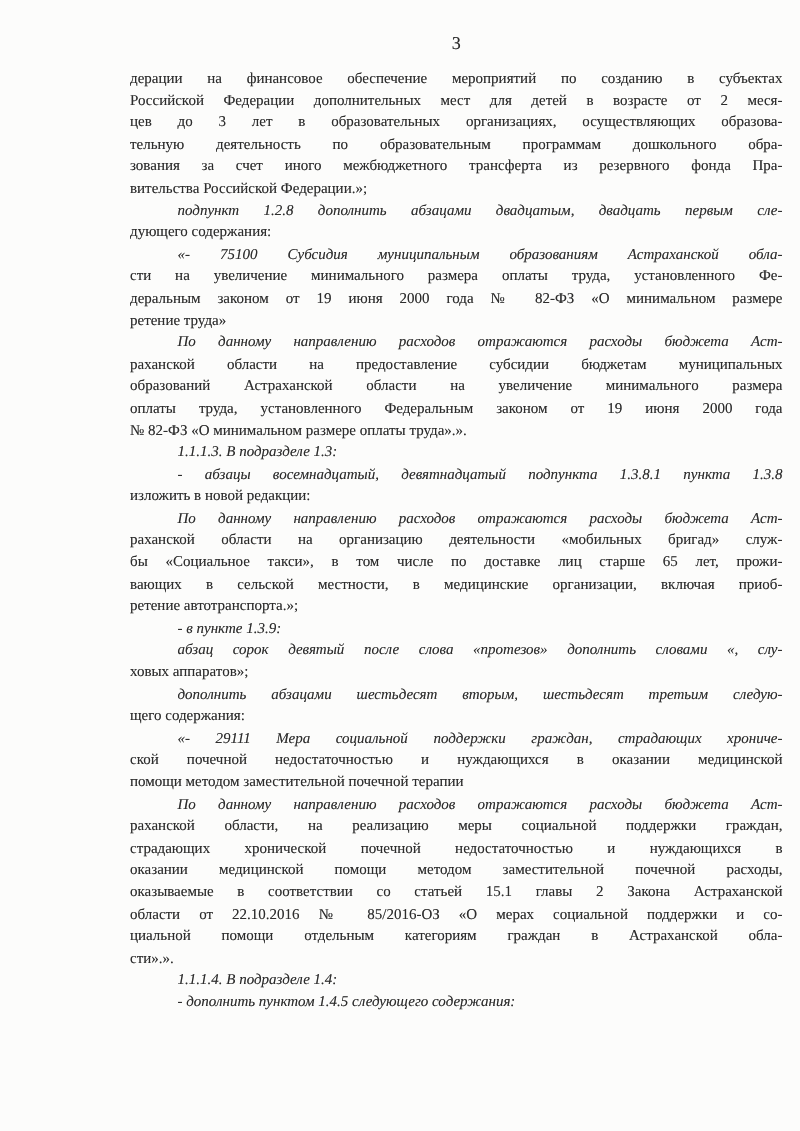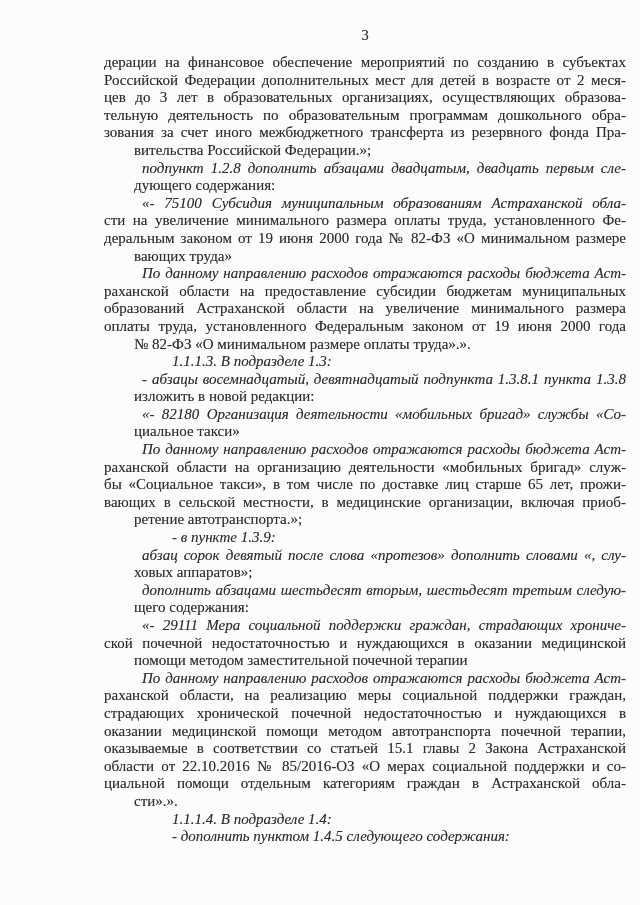"дерации на финансовое обеспечение" .line { font-size: 15px -> 12px }
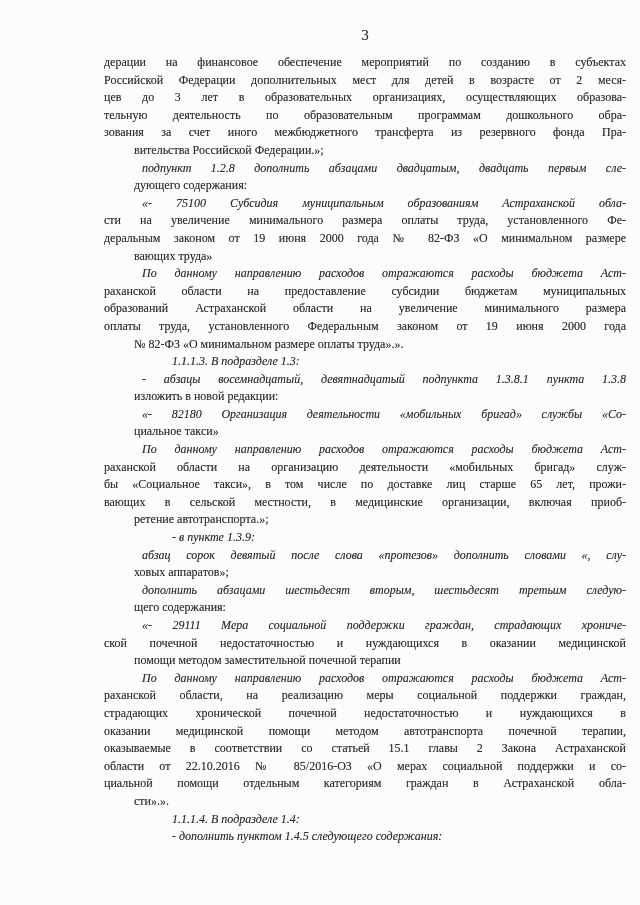"вительства Российской Федерации.»;" .line.last { margin-left: 30px -> none }
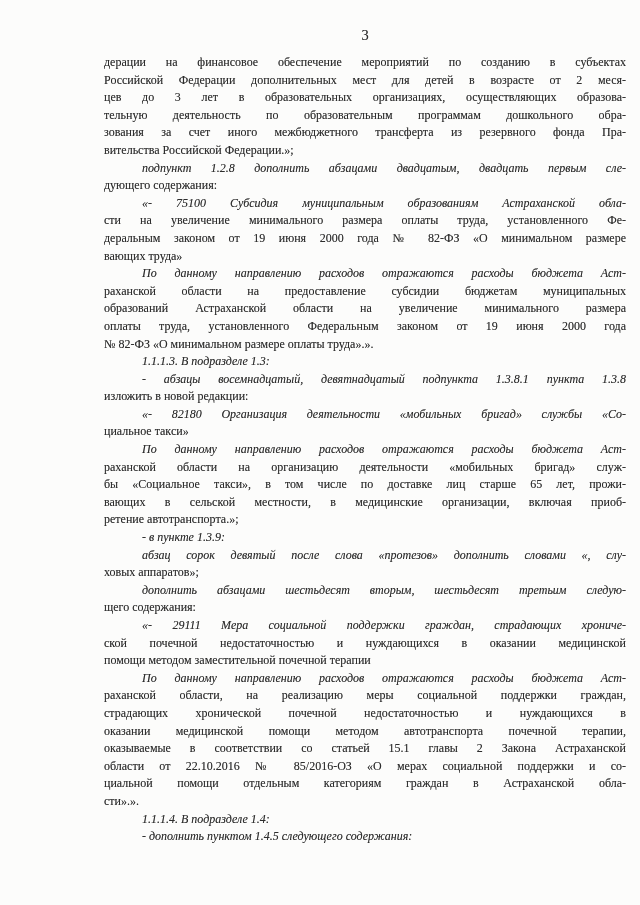"вающих труда»" div.line { text: вающих -> ретение }
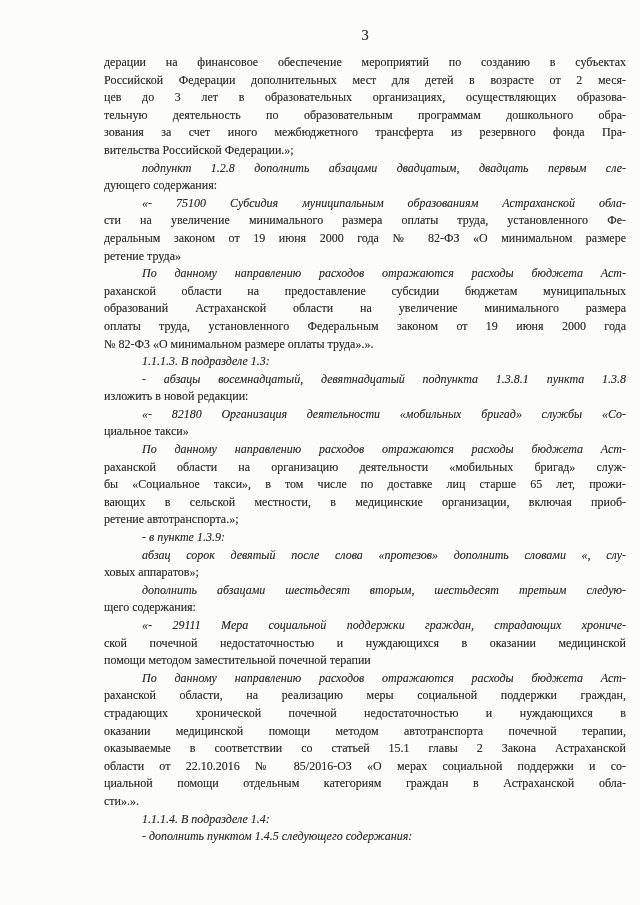"«- 82180 Организация деятельности" div.paragraph { html: <div> <div>«- 82180 Организация деятельности «мобильных бригад» службы «Со-</div> <div>циальное такси»</div> </div> -> none }
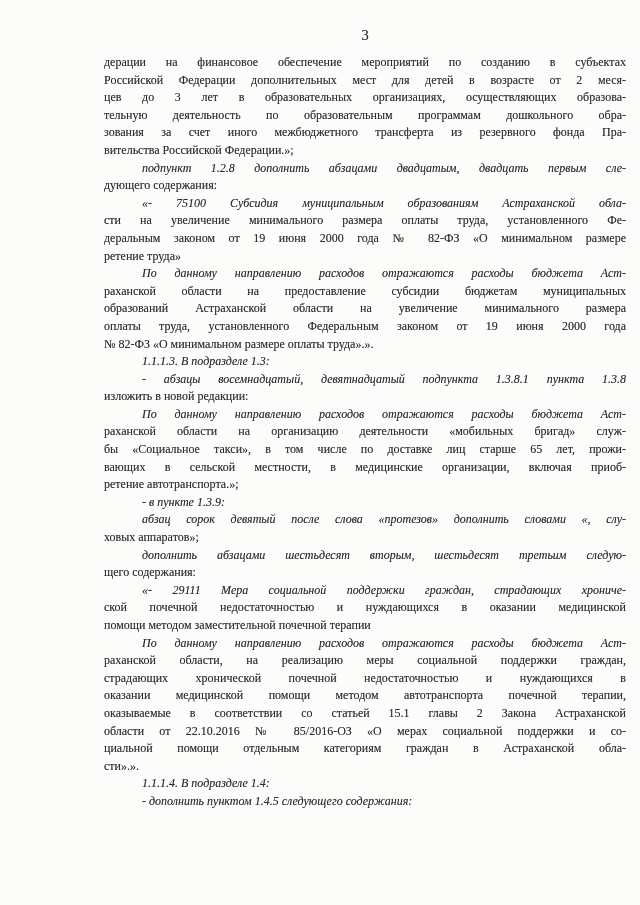"оказании медицинской помощи методом" div.line { text: автотранспорта почечной терапии -> заместительной почечной расходы }
